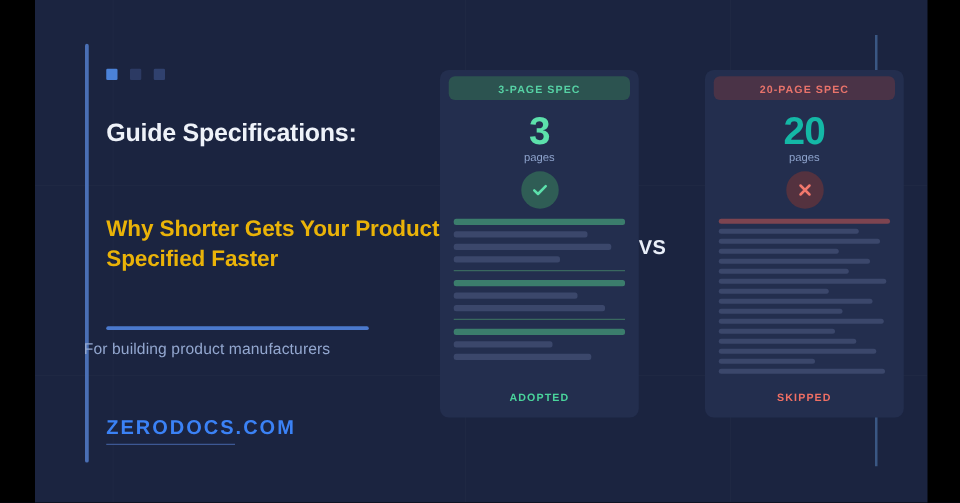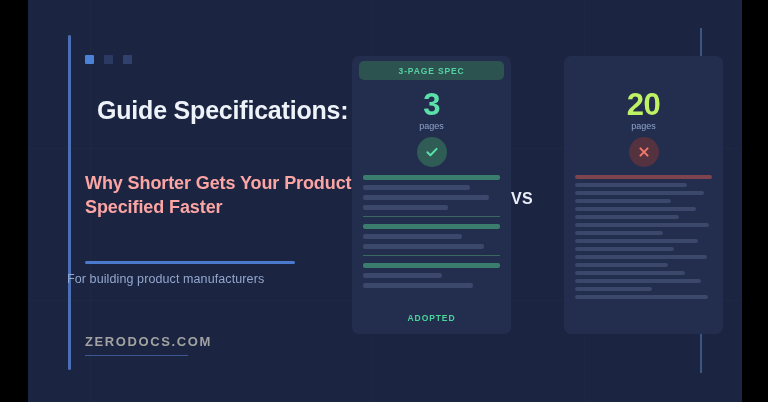"20-PAGE SPEC" div.card-header { html: none -> <div>20-PAGE SPEC</div> }
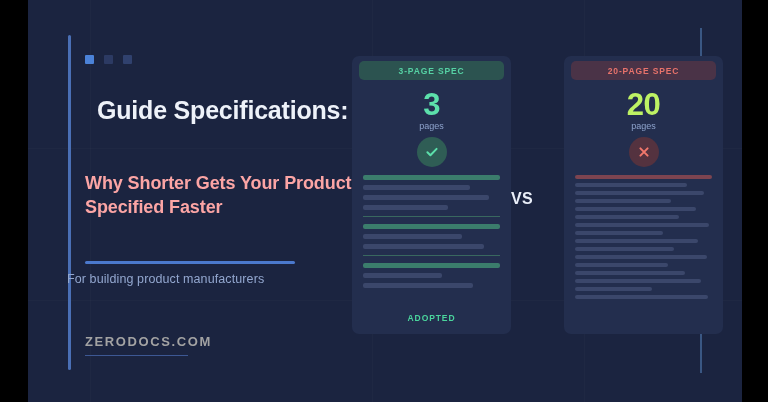"Guide Specifications:" .headline { font-size: 25px -> 20px; margin-left: 12px -> none }
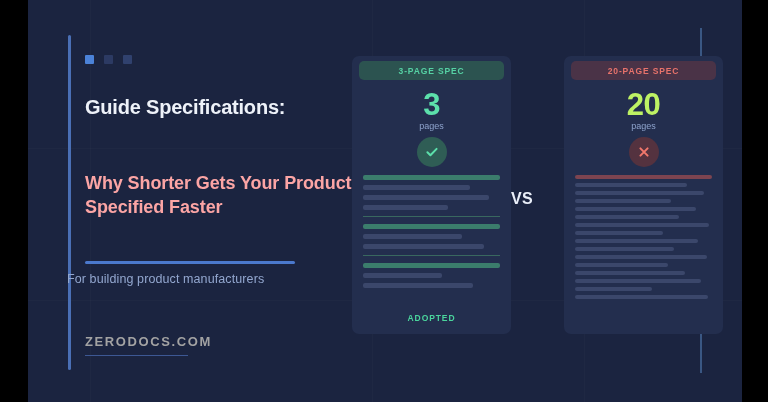"20" .card.right .big-number { color: #bef264 -> #14b8a6 }
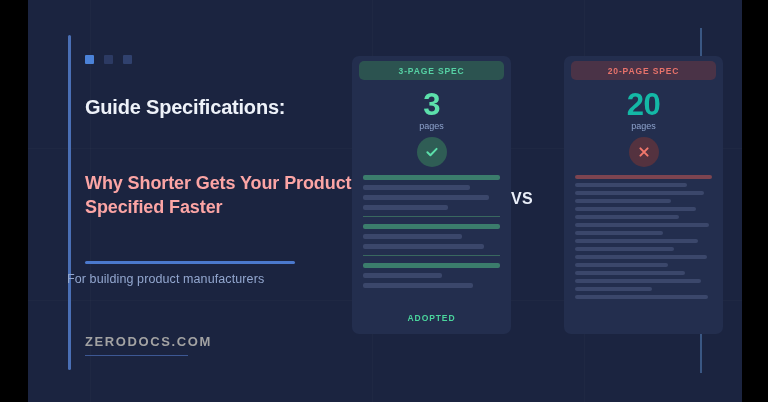"Why Shorter Gets Your Product" .subhead { color: #fca5a5 -> #eab308 }
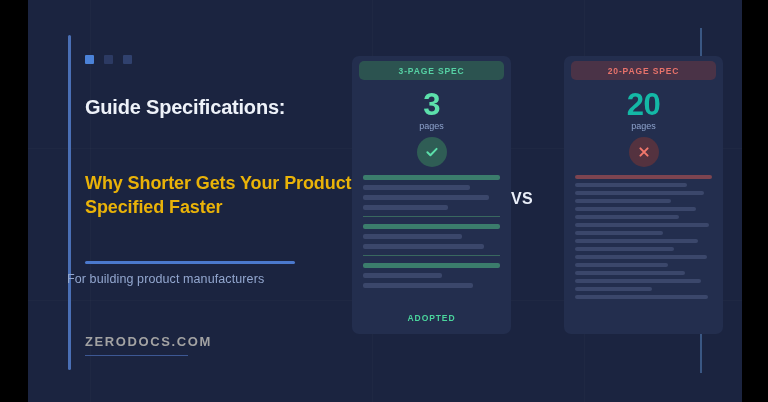"SKIPPED" div.card-footer { html: none -> <div>SKIPPED</div> }
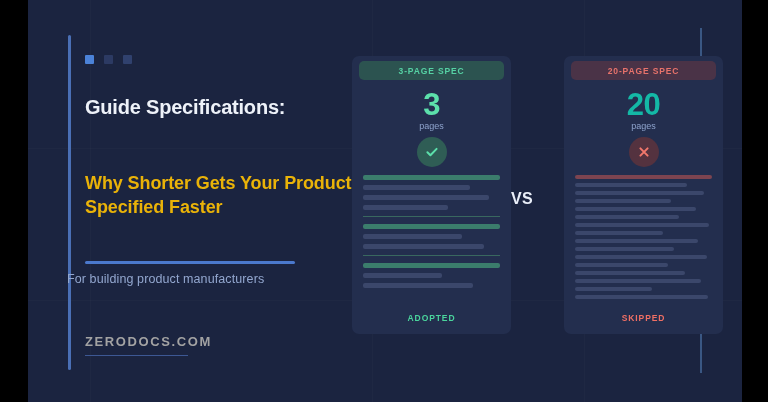"ZERODOCS.COM" .brand { color: #a3a3a3 -> #3b82f6; font-size: 13px -> 16px }
